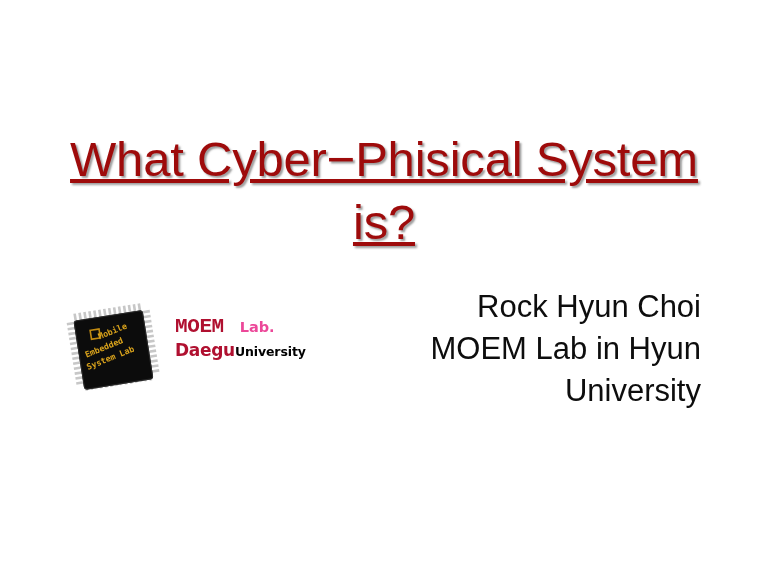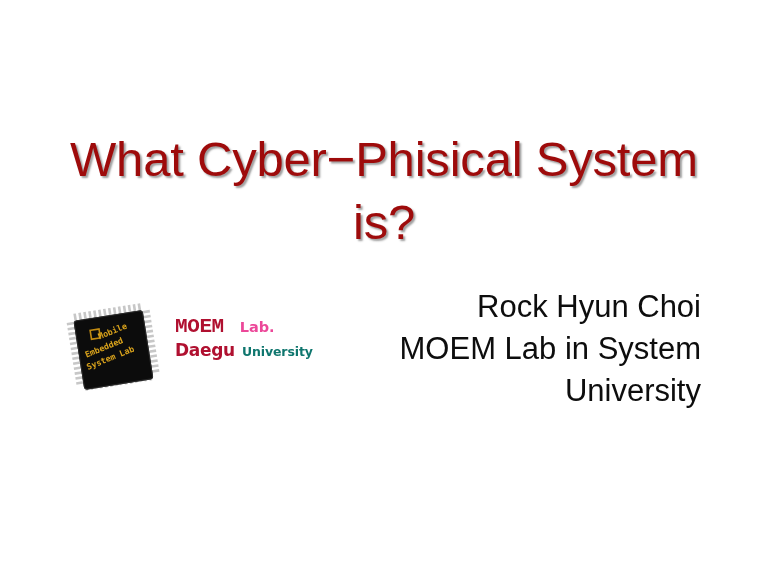"What Cyber−Phisical System" .slide-title { text-decoration: none -> underline }
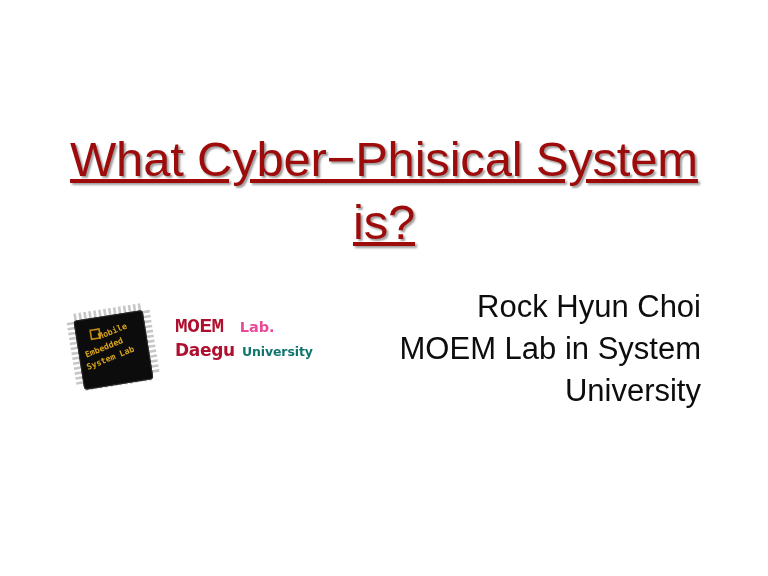"University" .wm-university { color: #0f766e -> #000000; margin-left: 7px -> 0 }
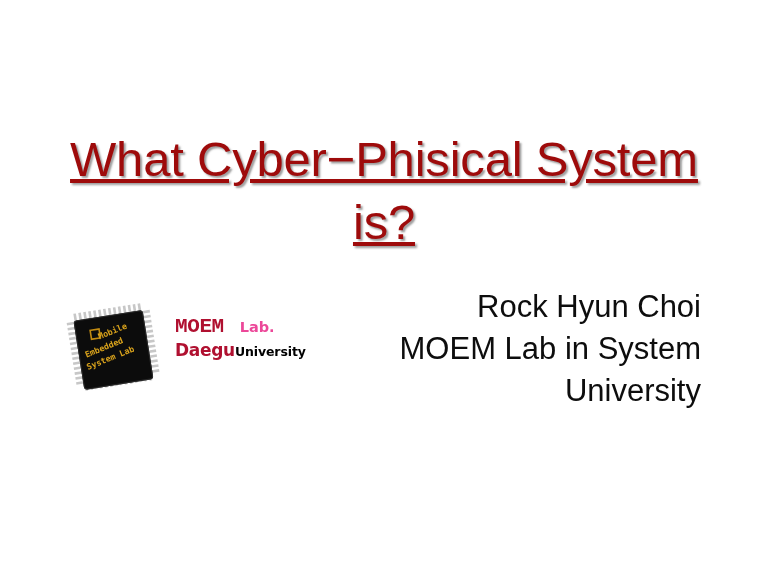"MOEM Lab in System University" div.subtitle-line { text: System -> Hyun }
